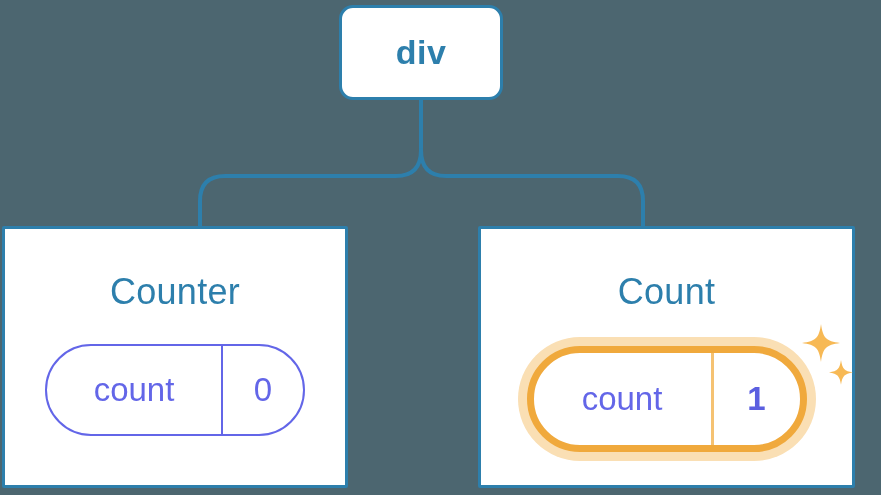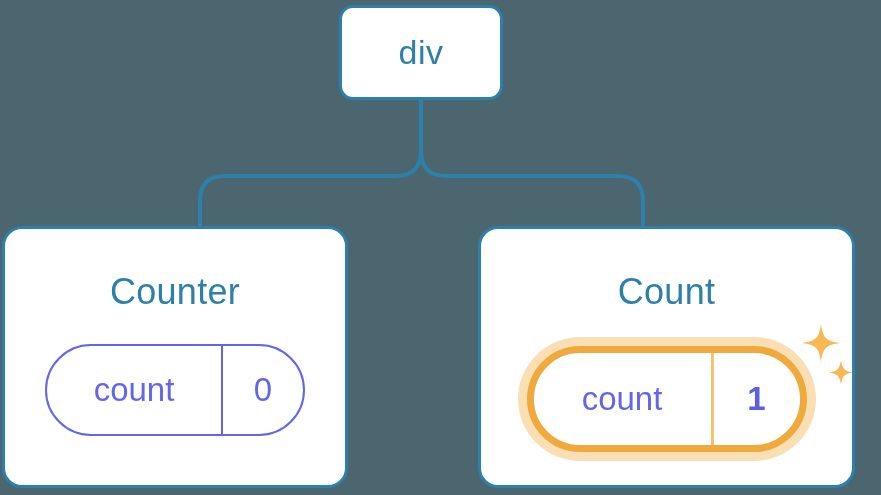"div" .node-root .node-title { font-weight: 400 -> 700 }
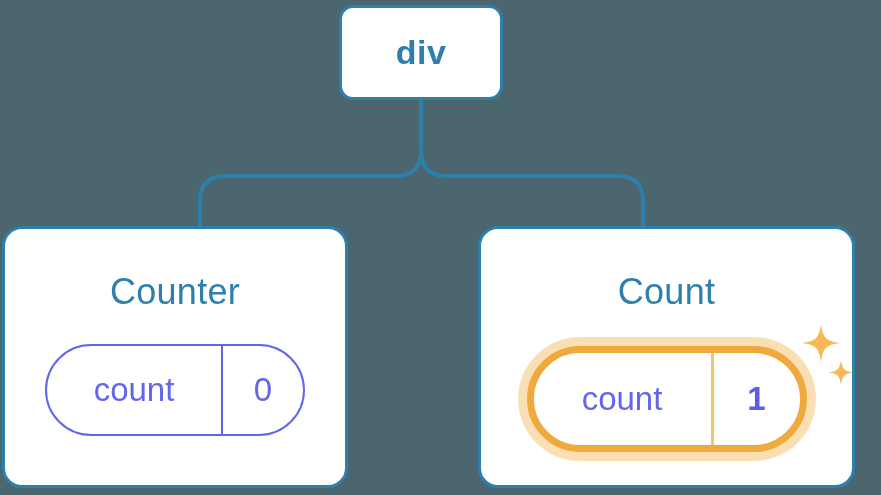"Counter" .card { border-radius: 20px -> 2px }
